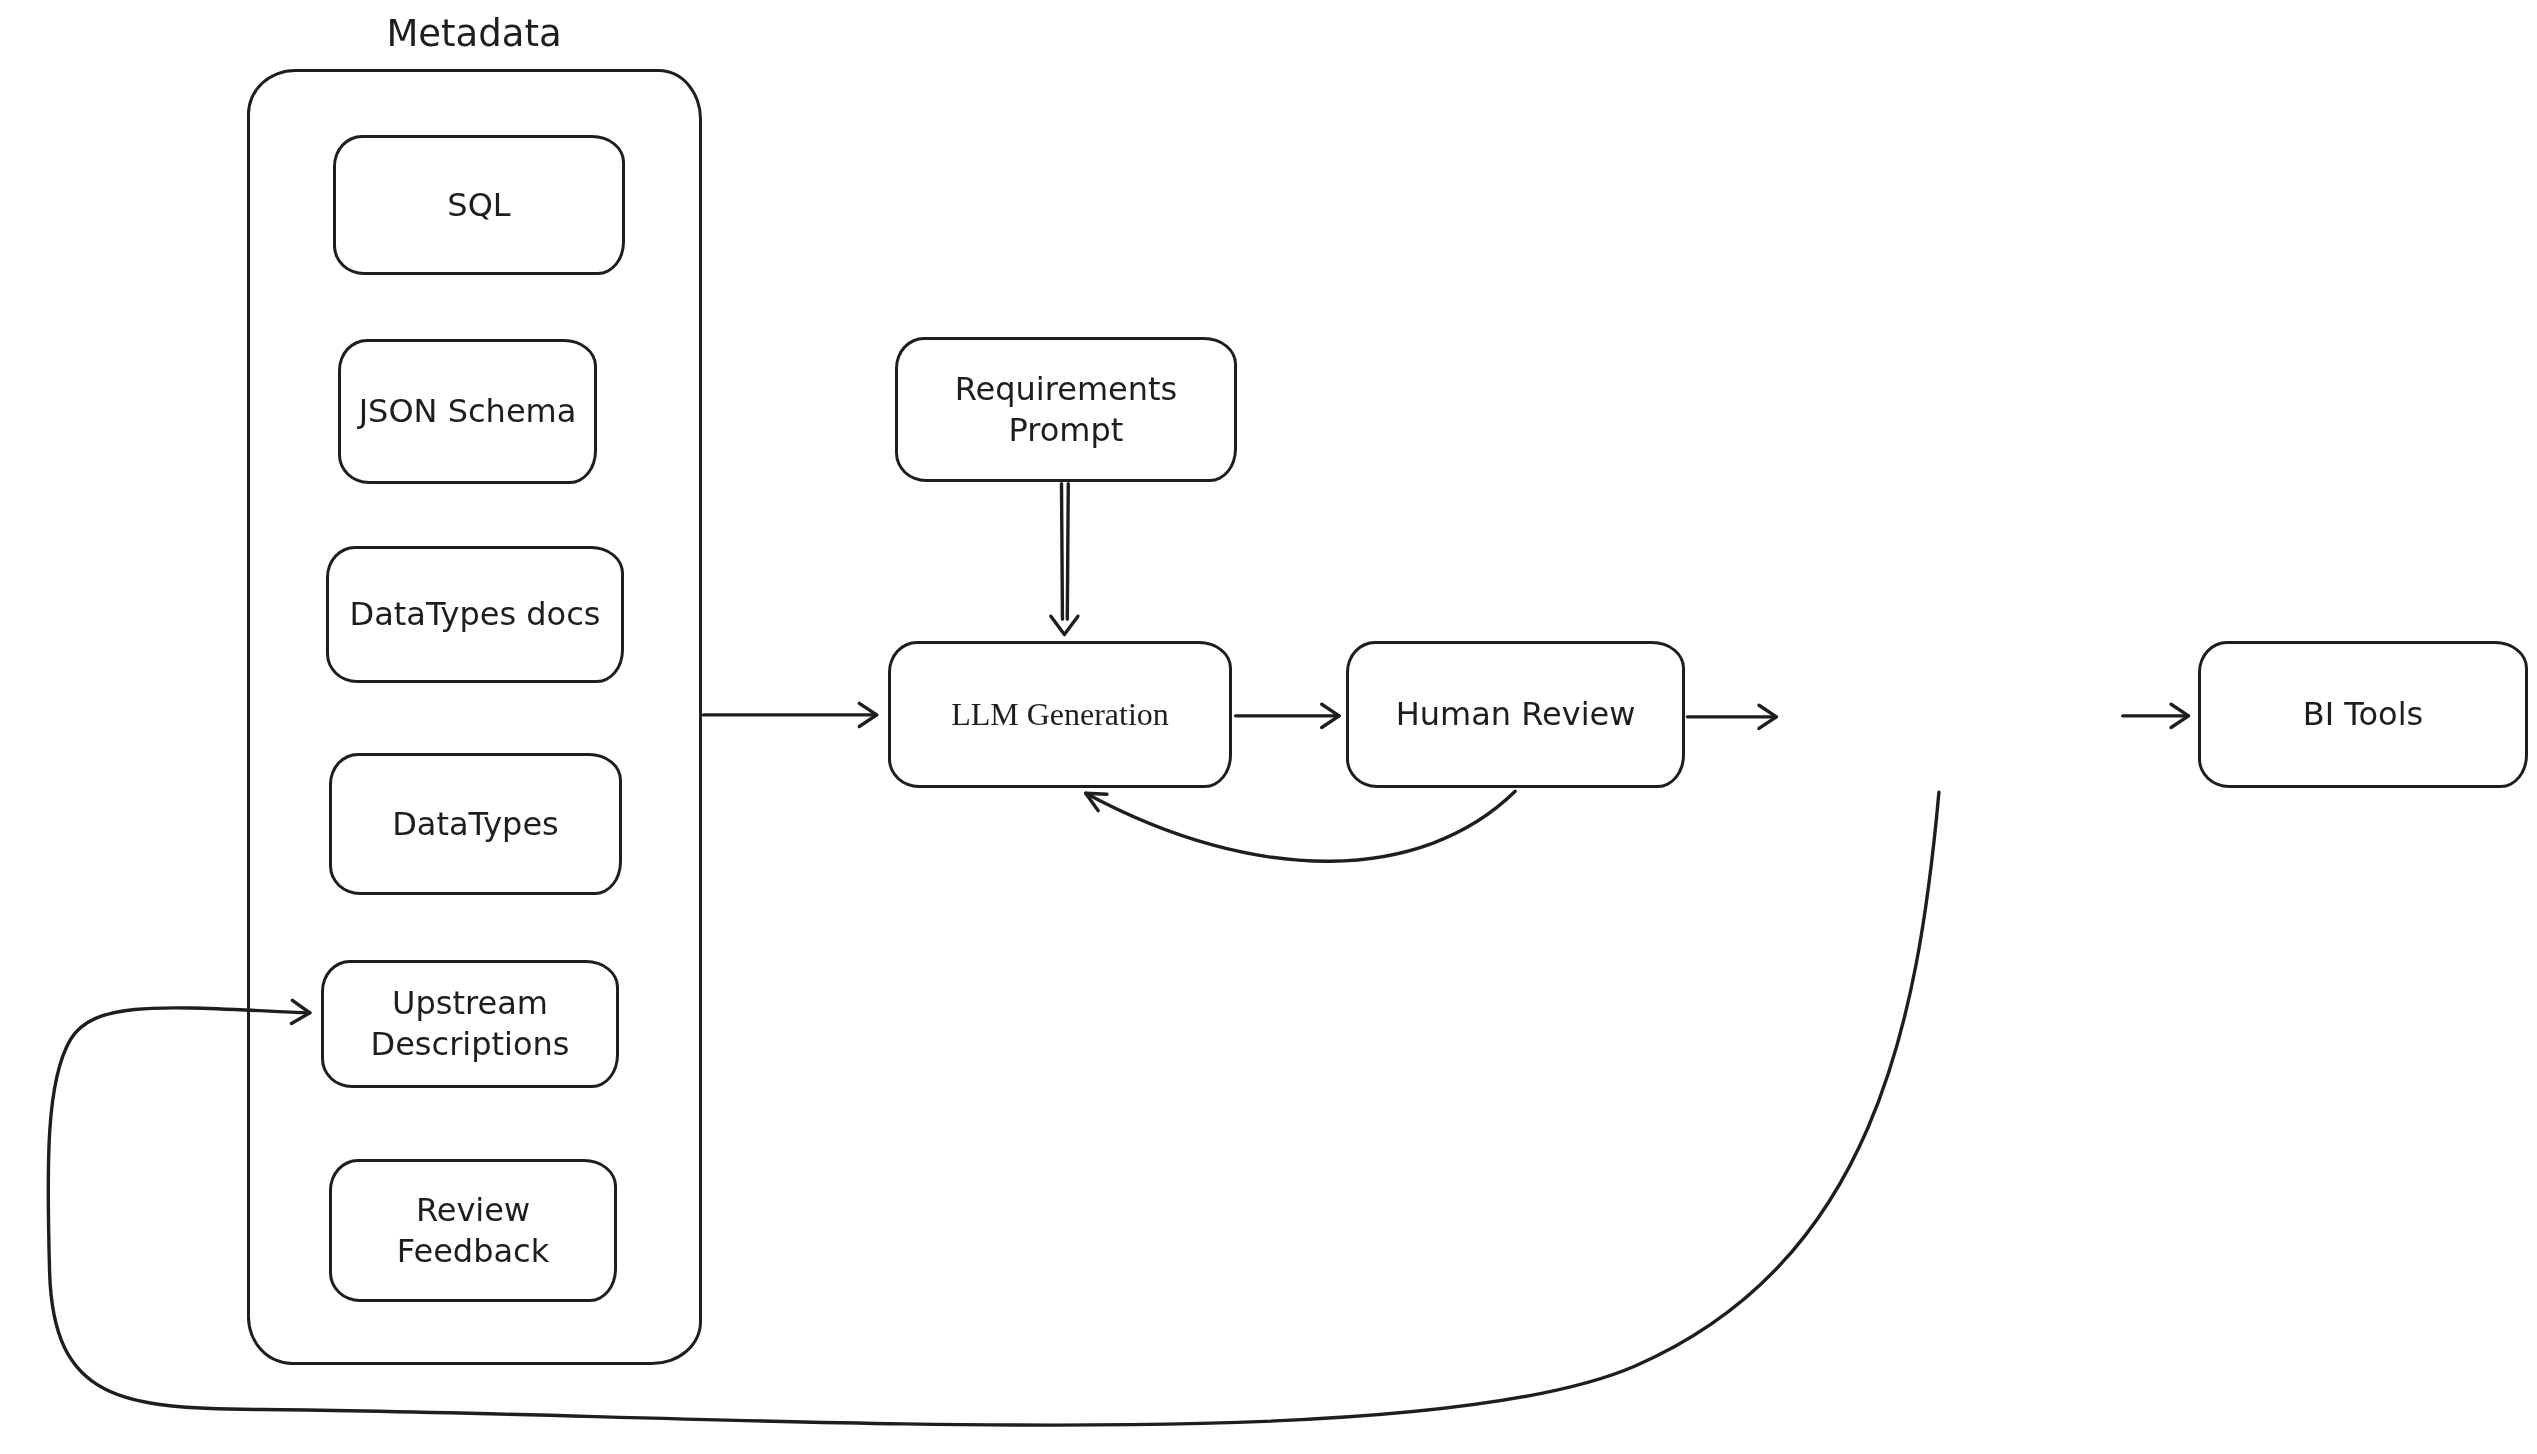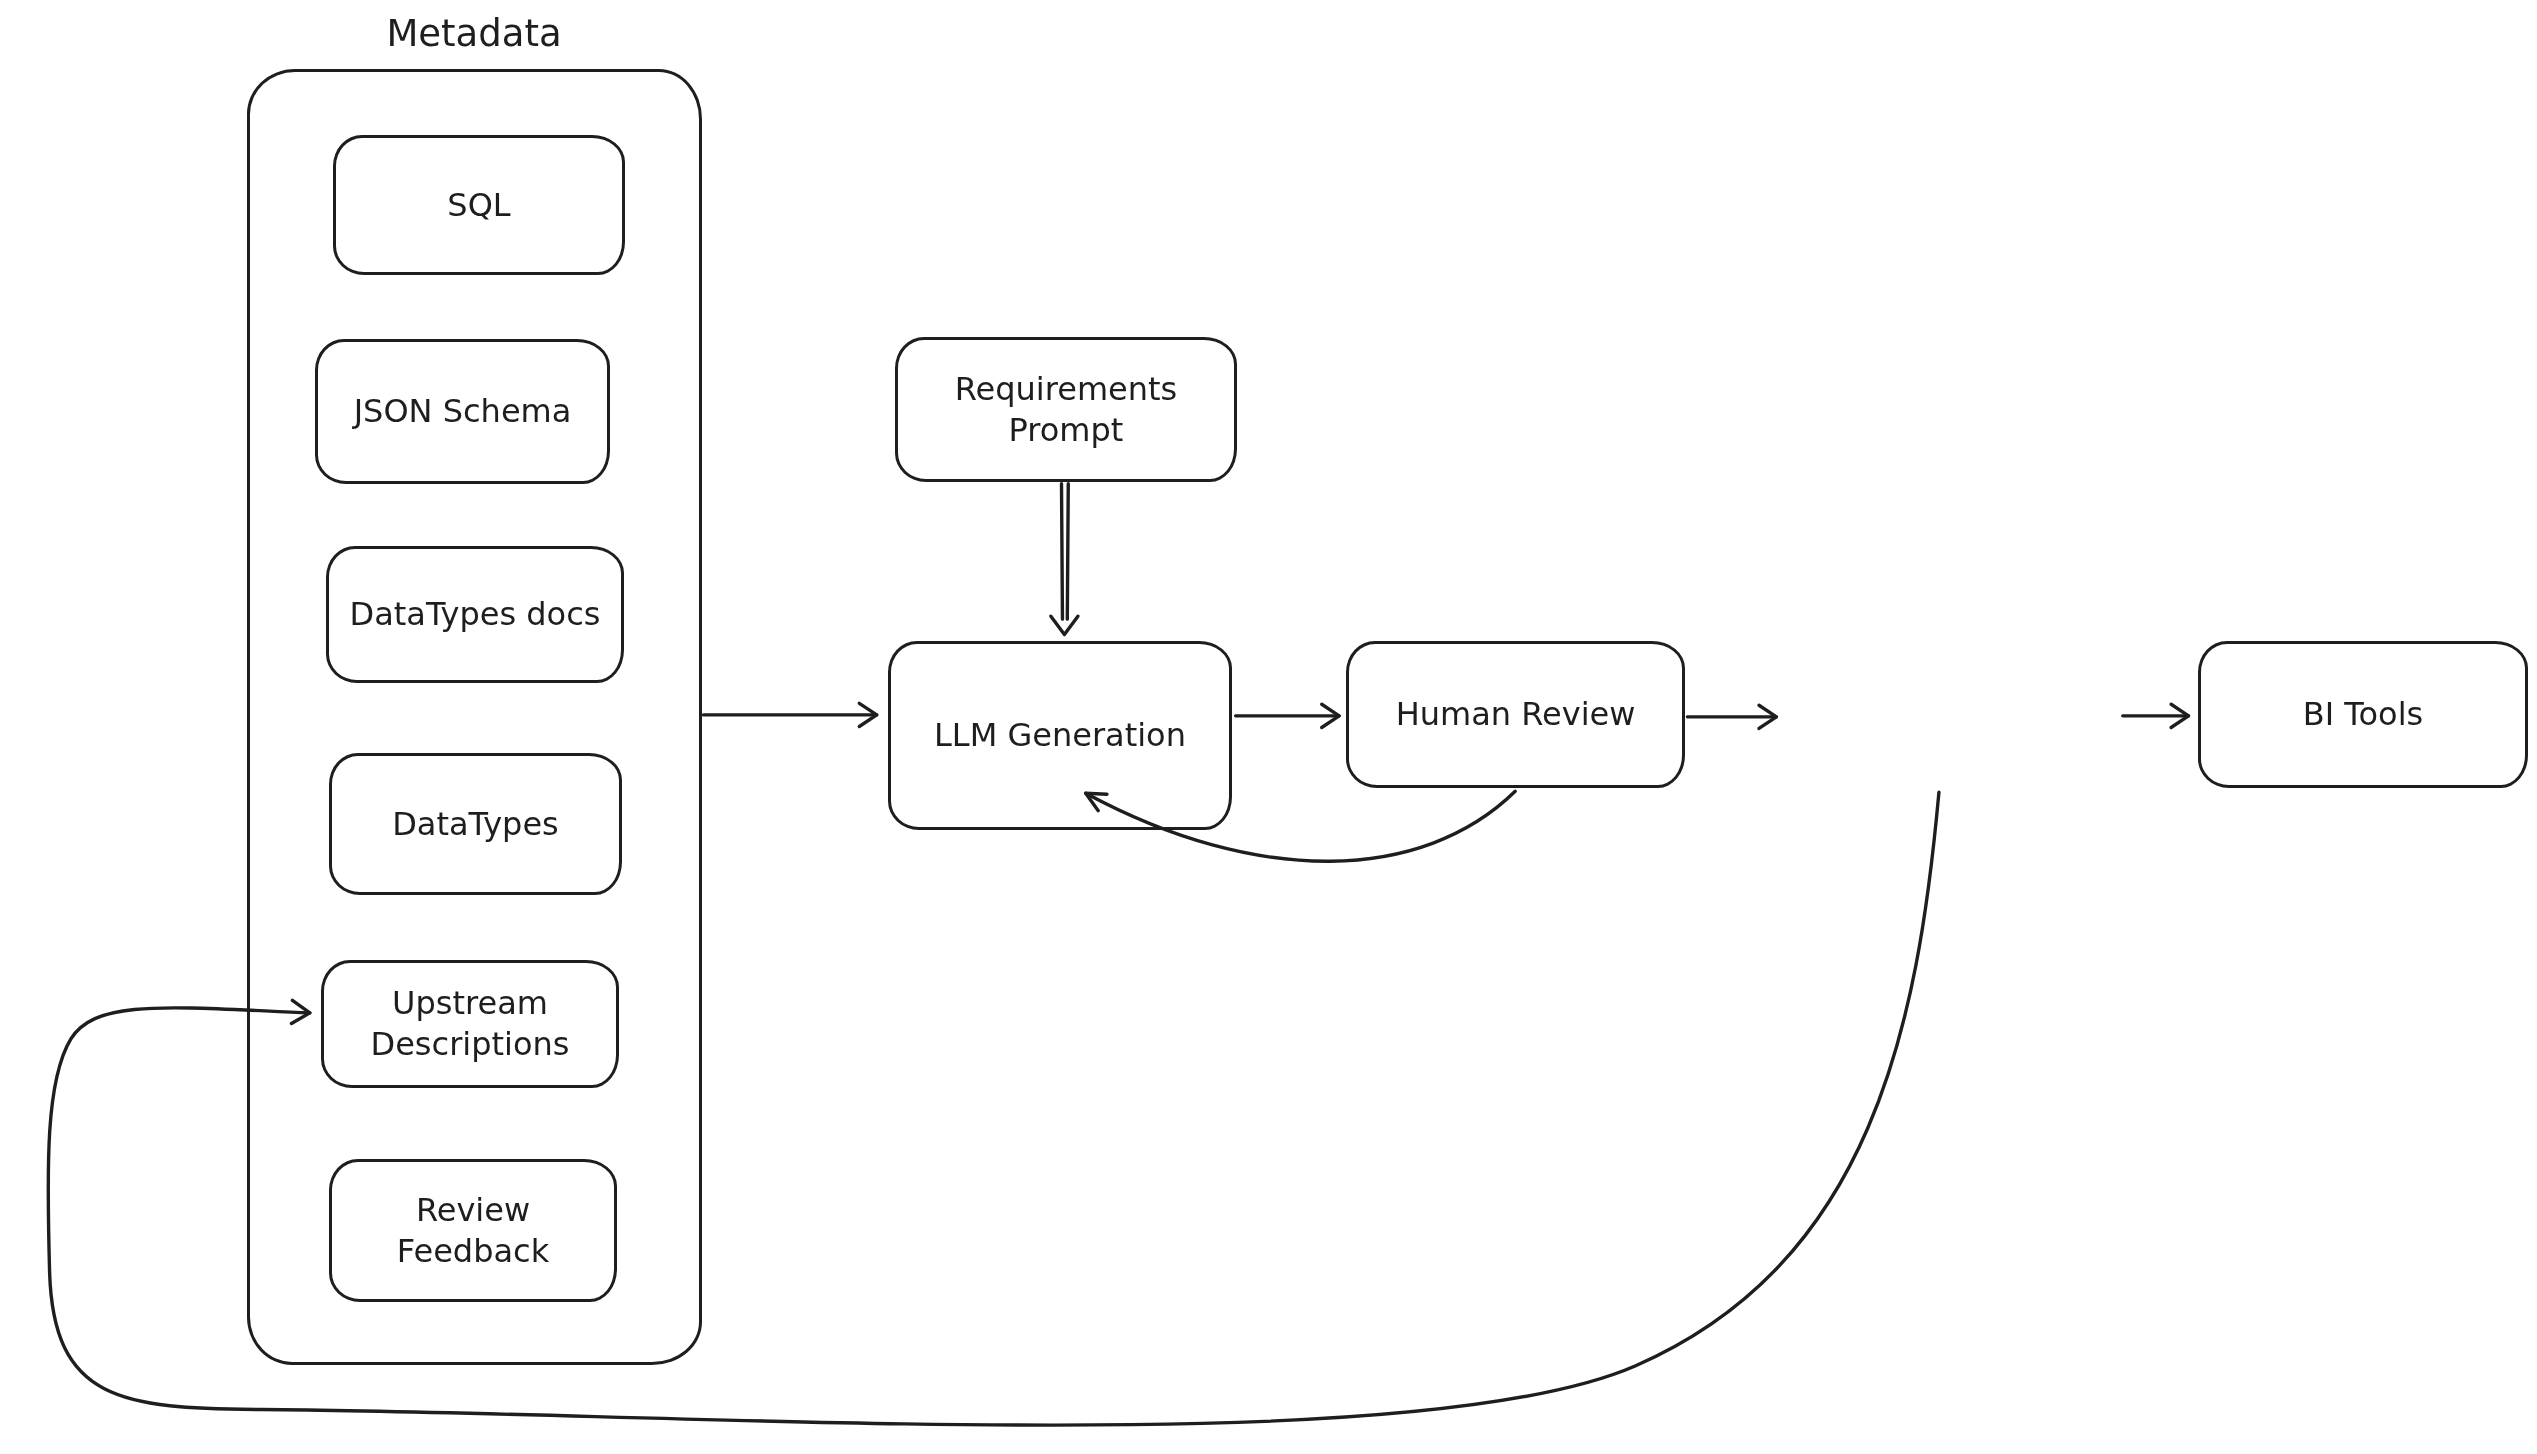"JSON Schema" div.node { left: 315px -> 338px; width: 295px -> 259px }
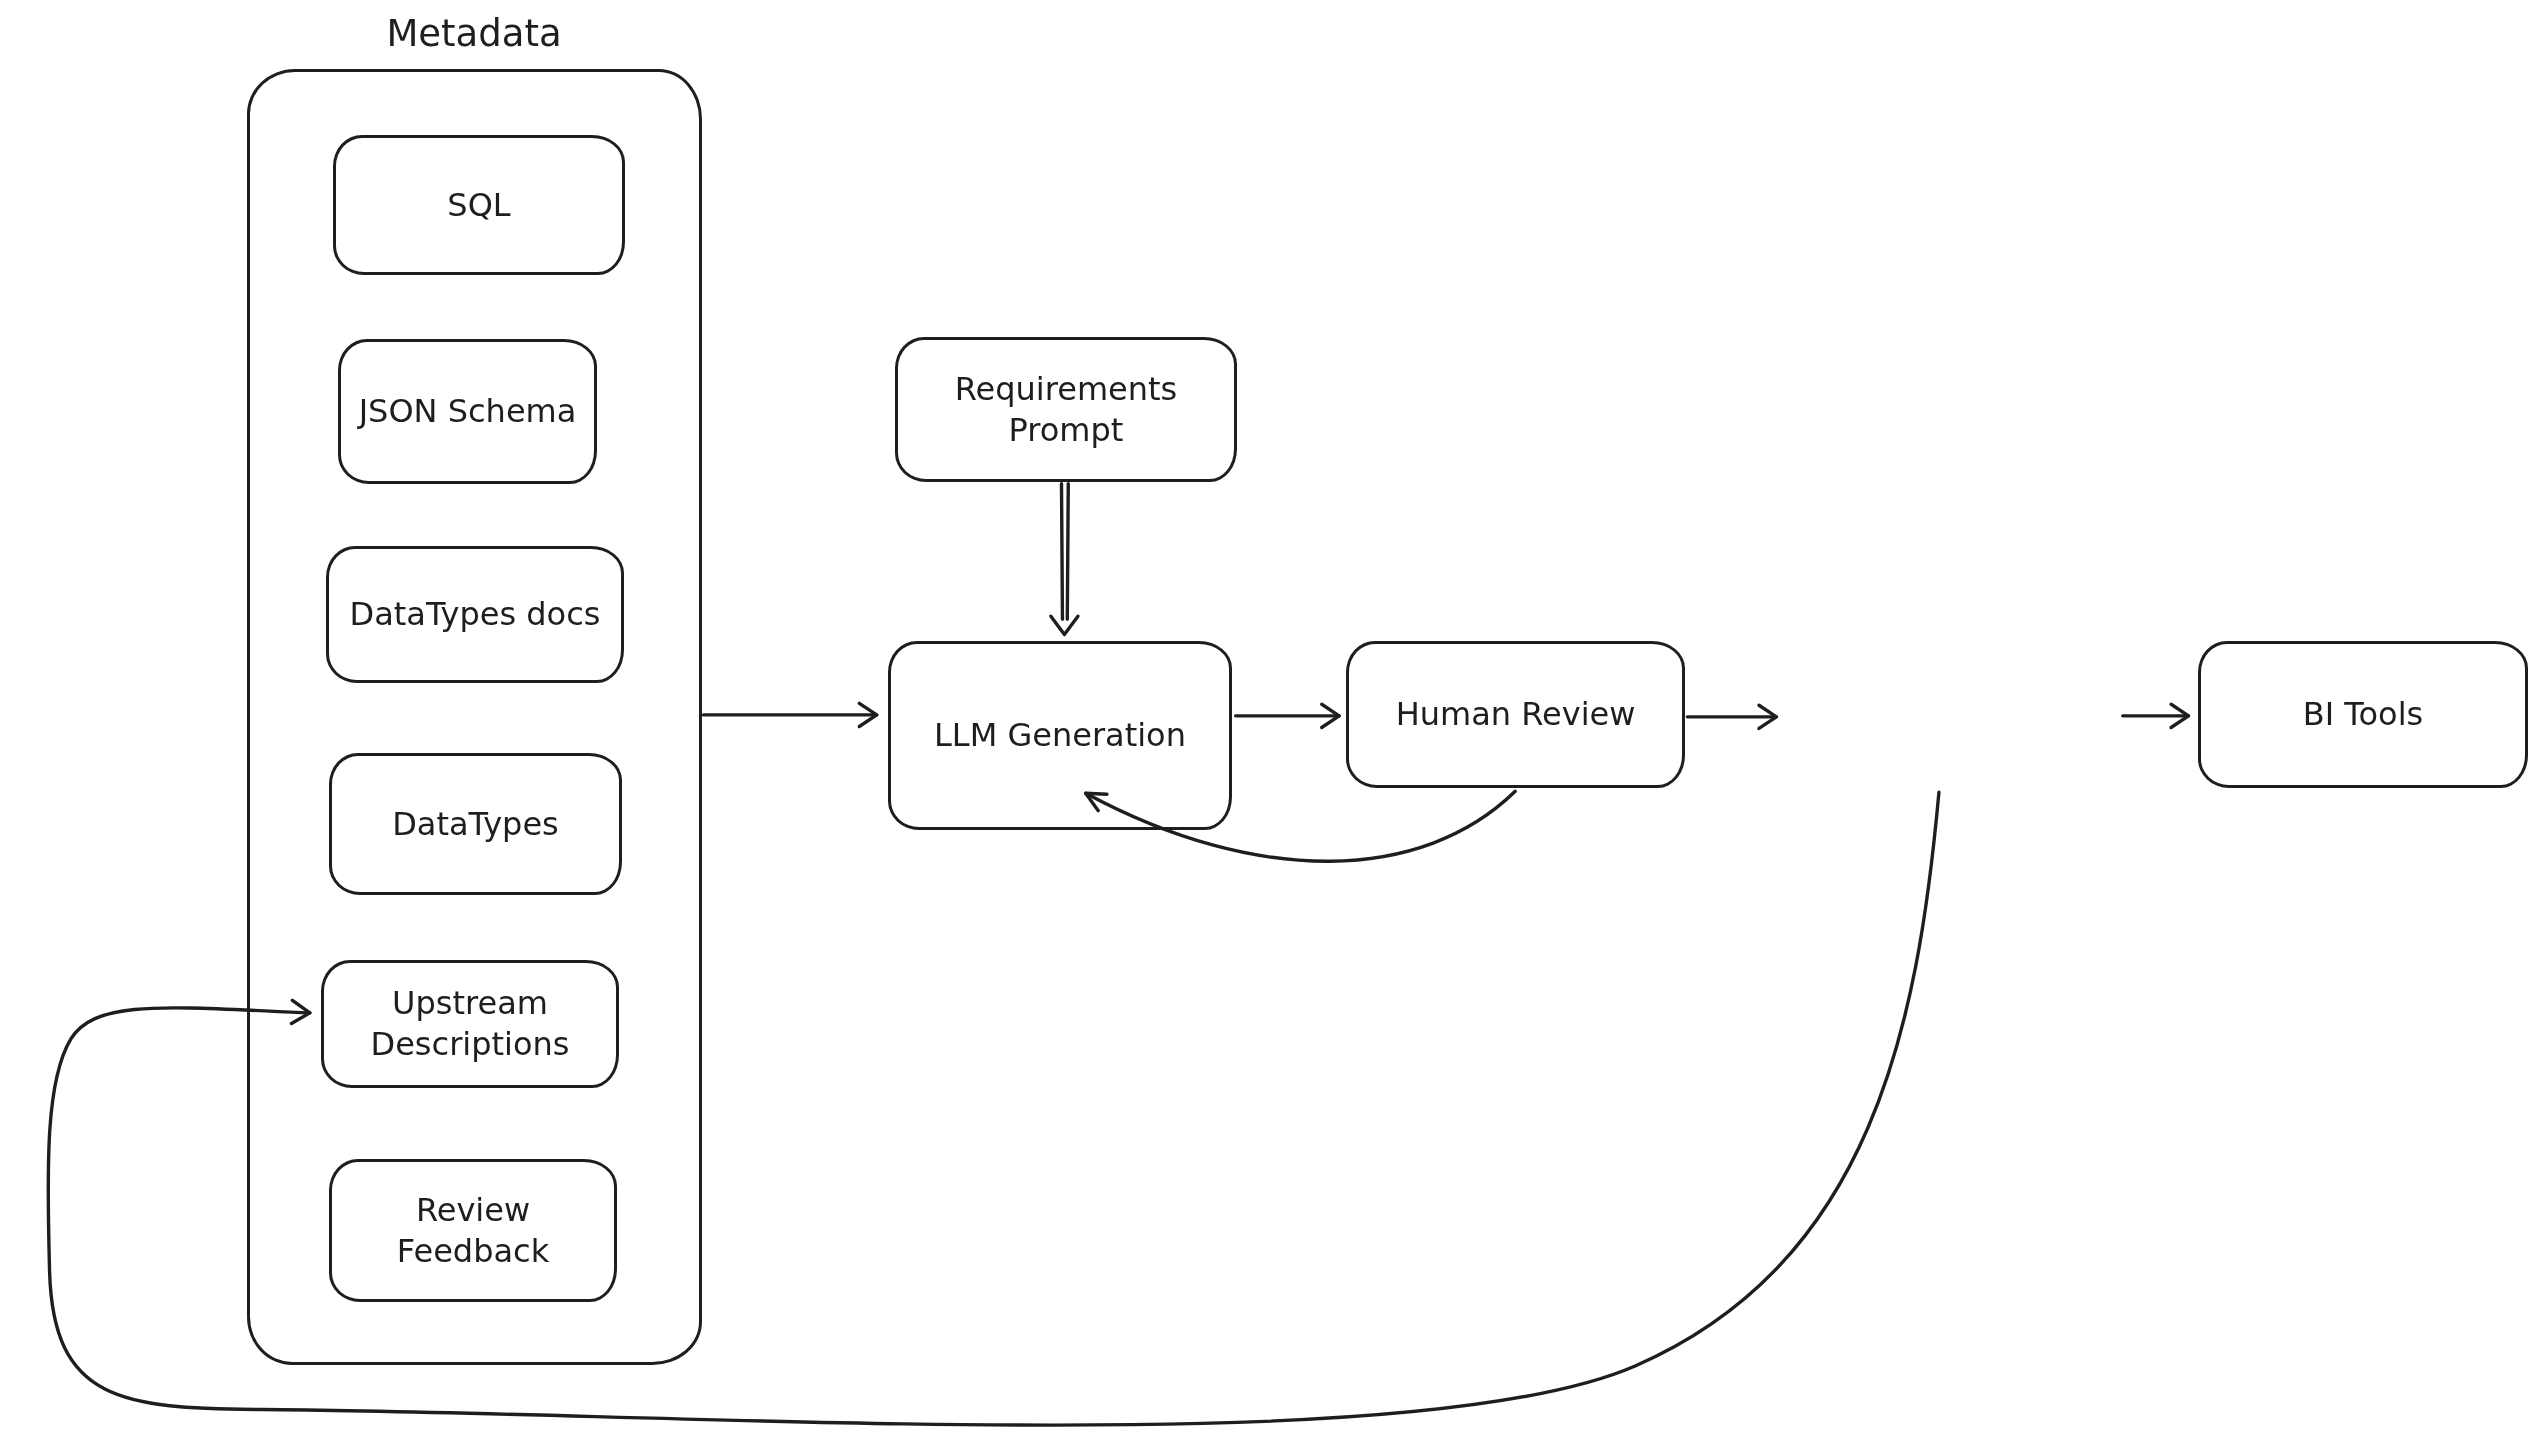"LLM Generation" div.node { font-family: none -> Liberation Serif, serif; height: 189px -> 147px }
